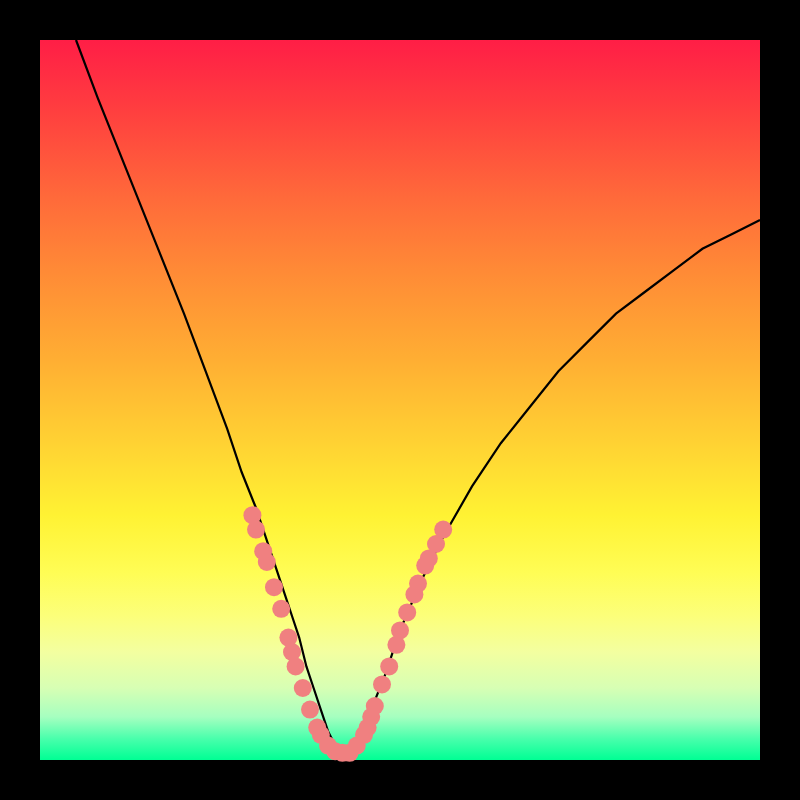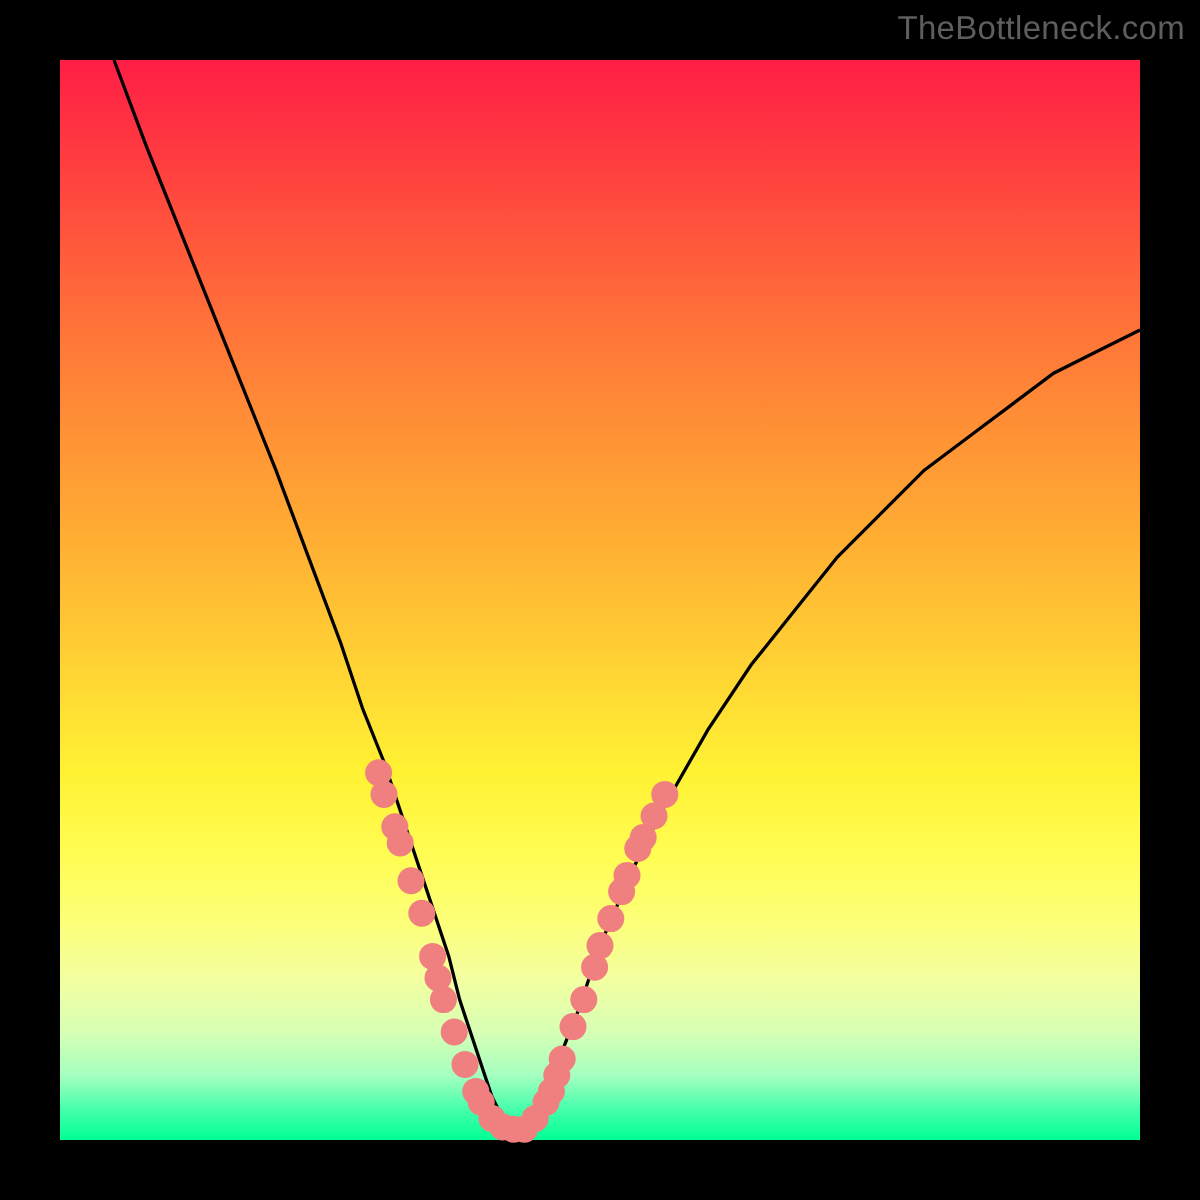"TheBottleneck.com" div.watermark { html: <div>TheBottleneck.com</div> -> none }
